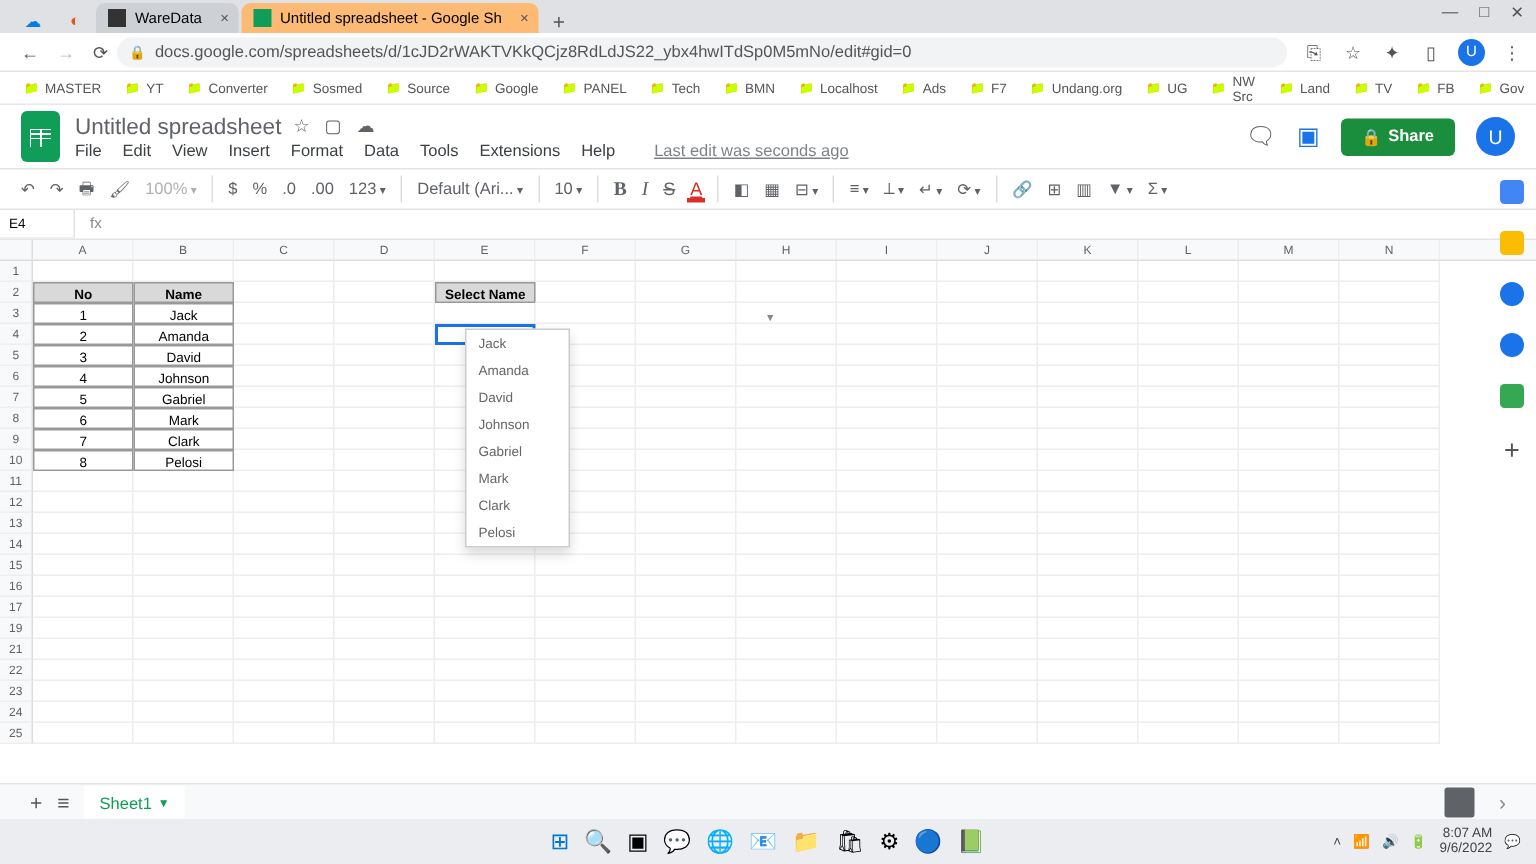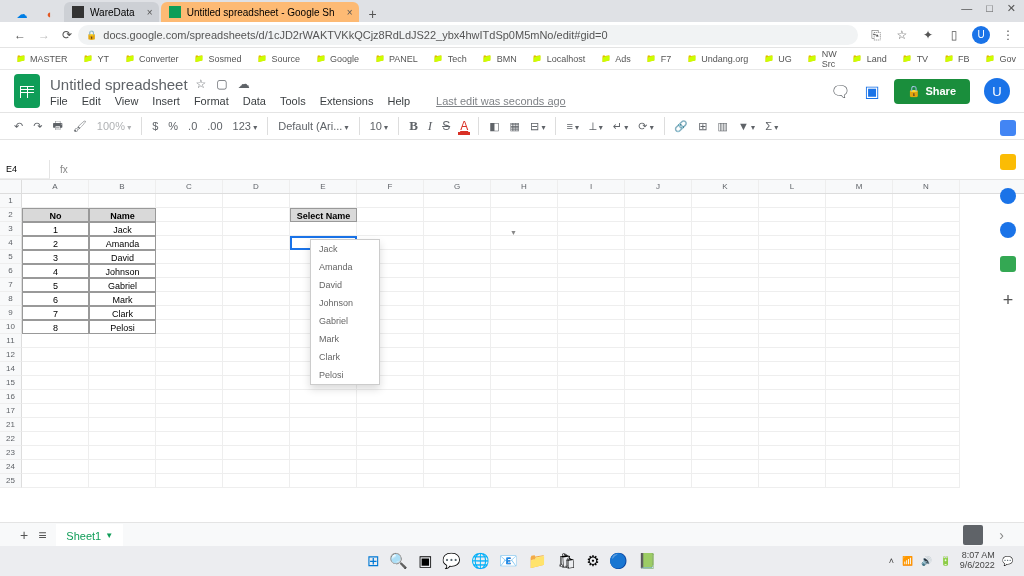"E4" .namebox { margin-top: 20px -> none }
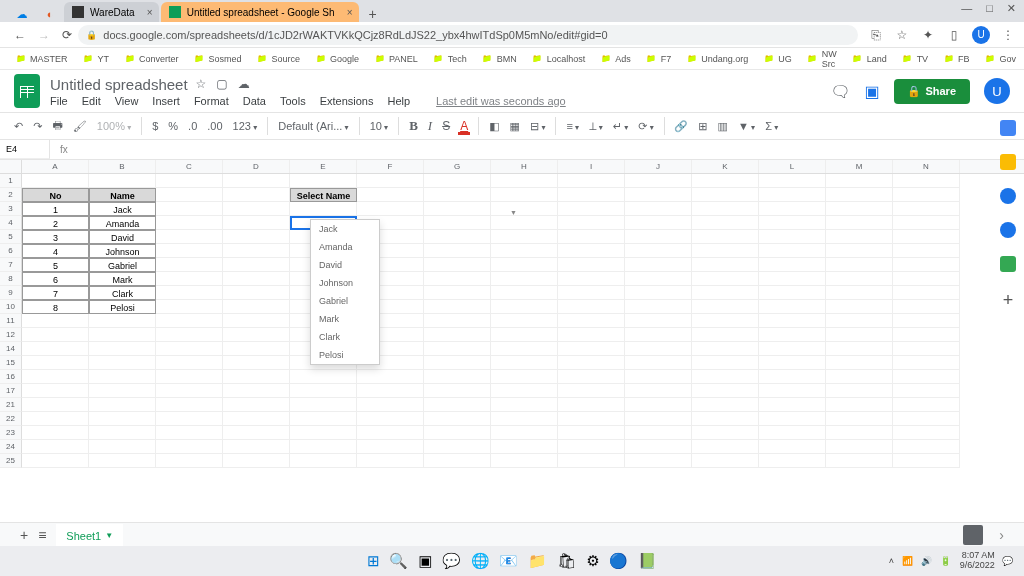"13" div.row { html: none -> <div> <div>13</div> <div></div> <div></div> <div></div> <div></div> <div></div> <div></div> <div></div> <div></div> <div></div> <div></div> <div></div> <div></div> <div></div> <div></div> </div> }
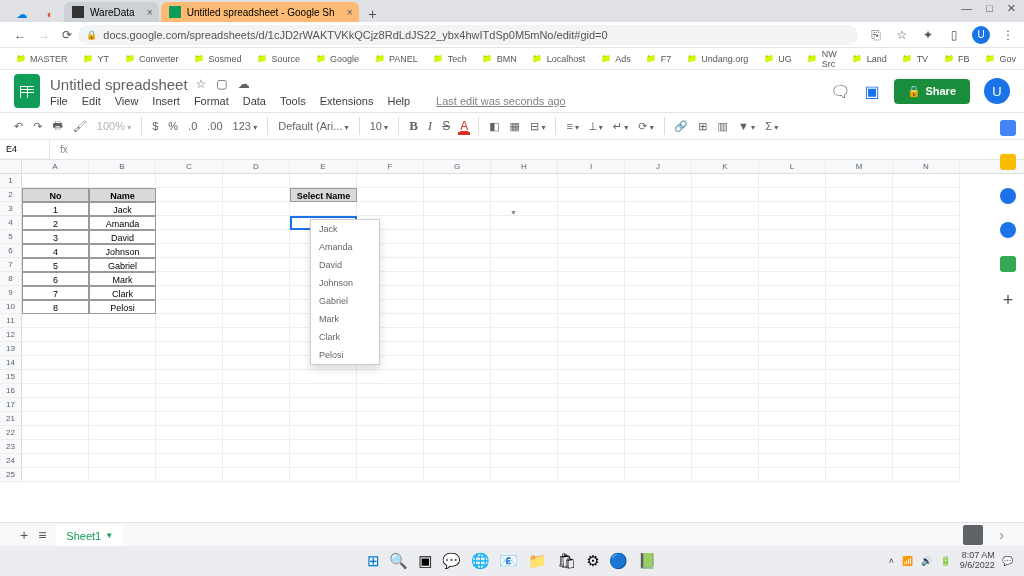"19" div.row { html: none -> <div> <div>19</div> <div></div> <div></div> <div></div> <div></div> <div></div> <div></div> <div></div> <div></div> <div></div> <div></div> <div></div> <div></div> <div></div> <div></div> </div> }
